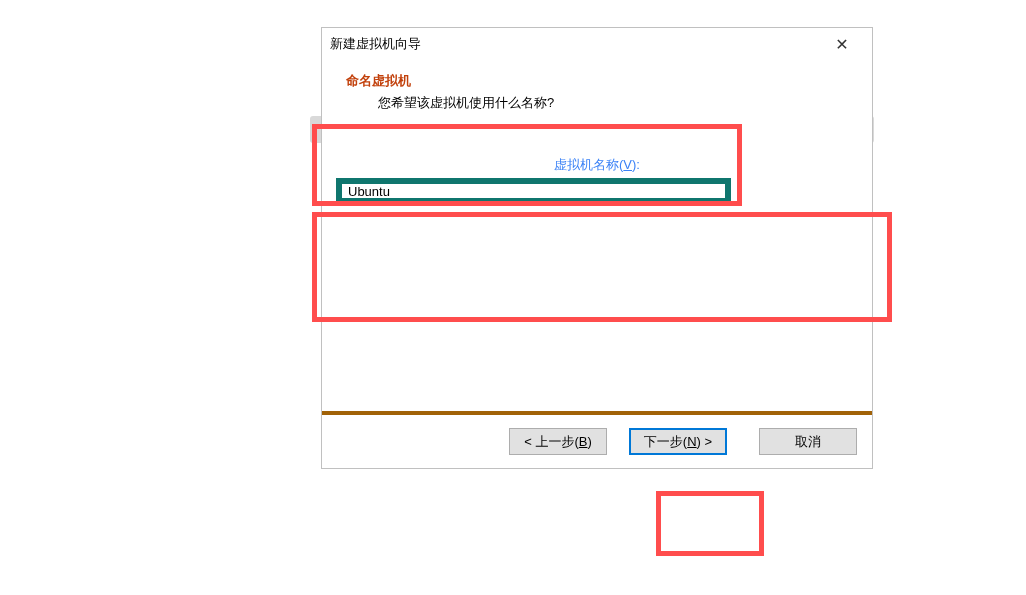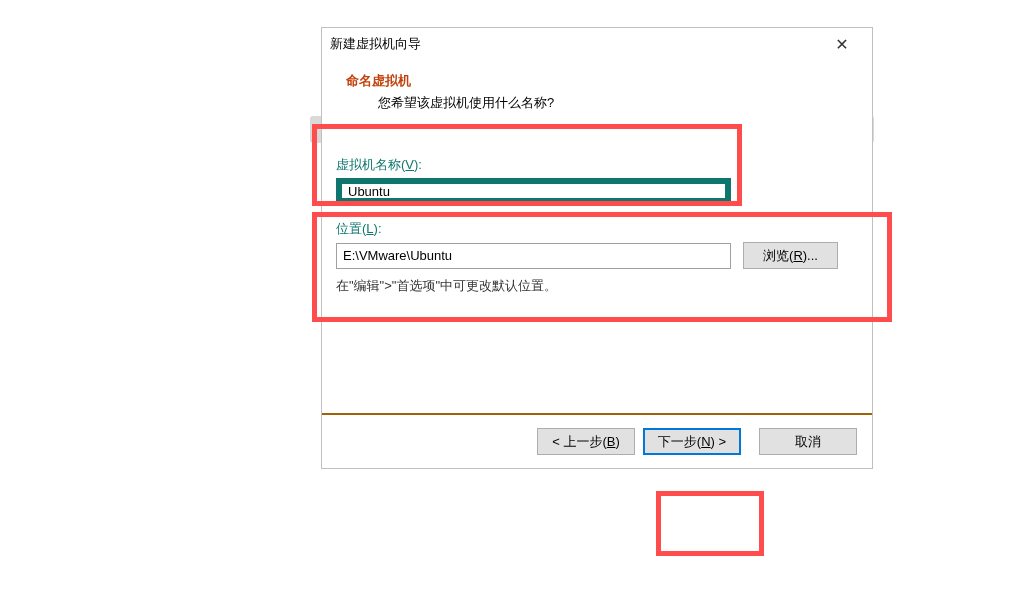"虚拟机名称(V):" .field-label { color: #0f766e -> #3b82f6; text-align: none -> center }
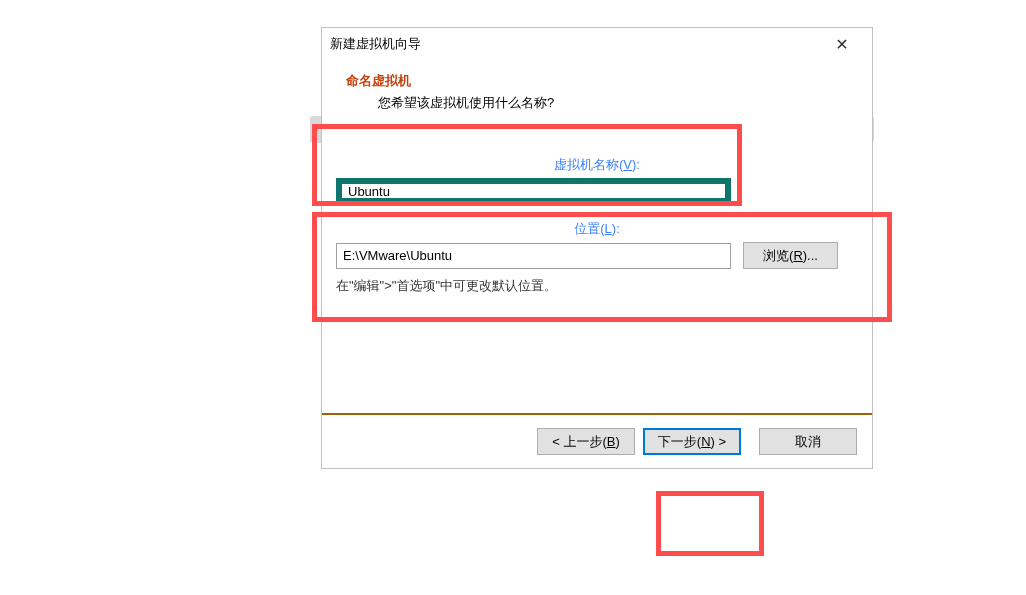"位置(L):" div.field-group { html: <div> <label> <span>位置(</span><span>L</span><span>):</span> </label> <div> <input> <button> <span>浏览(</span><span>R</span><span>)...</span> </button> </div> <div>在"编辑"&gt;"首选项"中可更改默认位置。</div> </div> -> none }
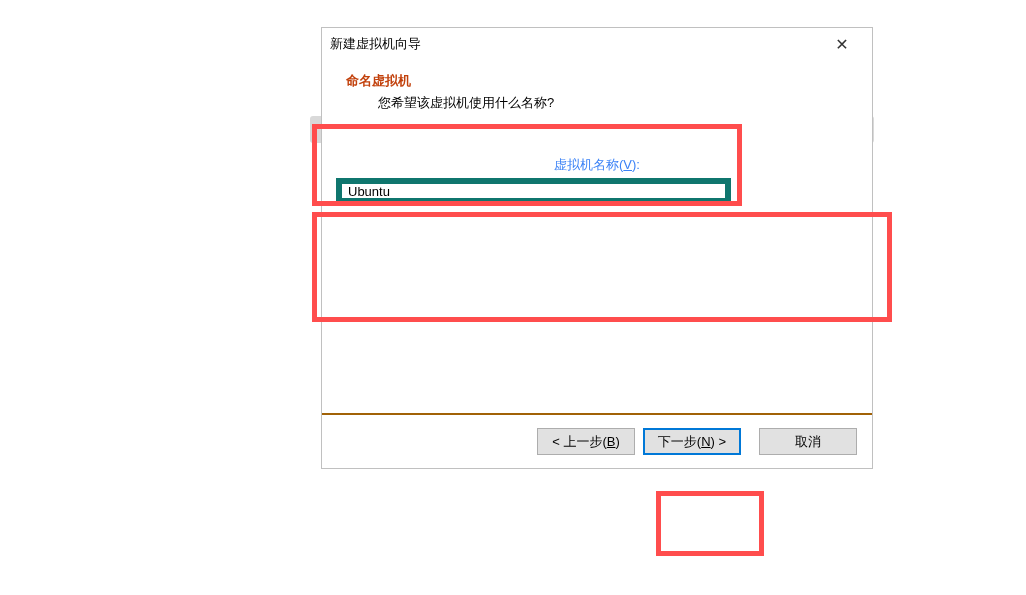"< 上一步(B)" .footer { border-top: 2px solid #a16207 -> 4px solid #a16207; gap: 8px -> 22px }
